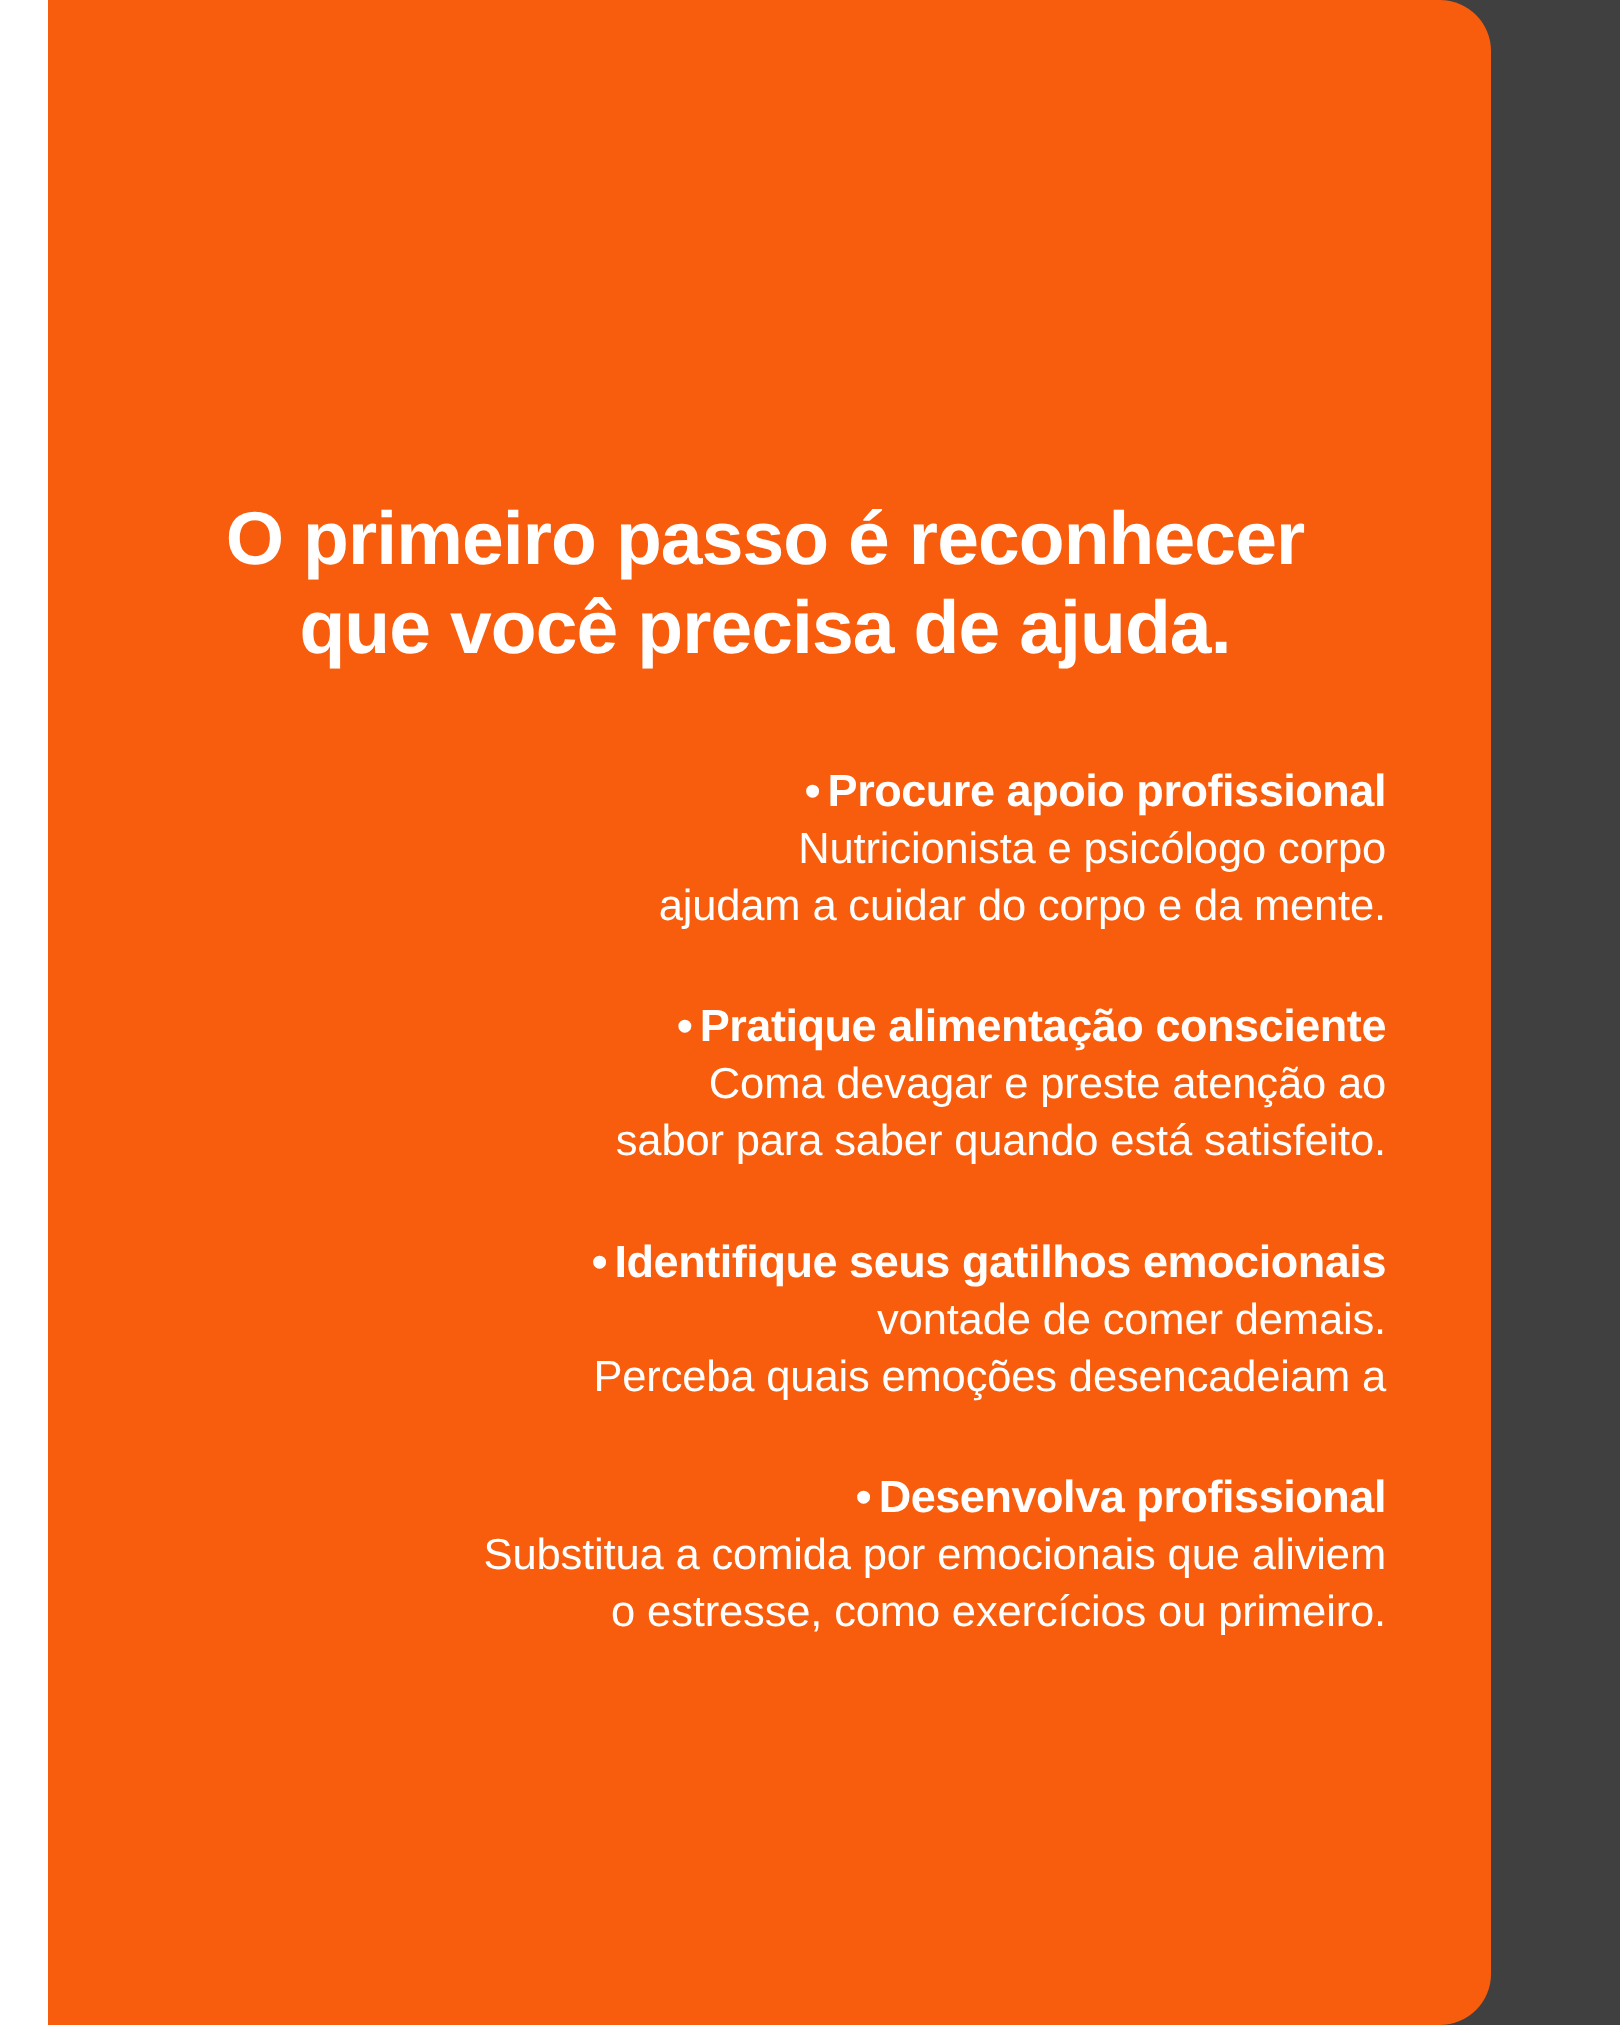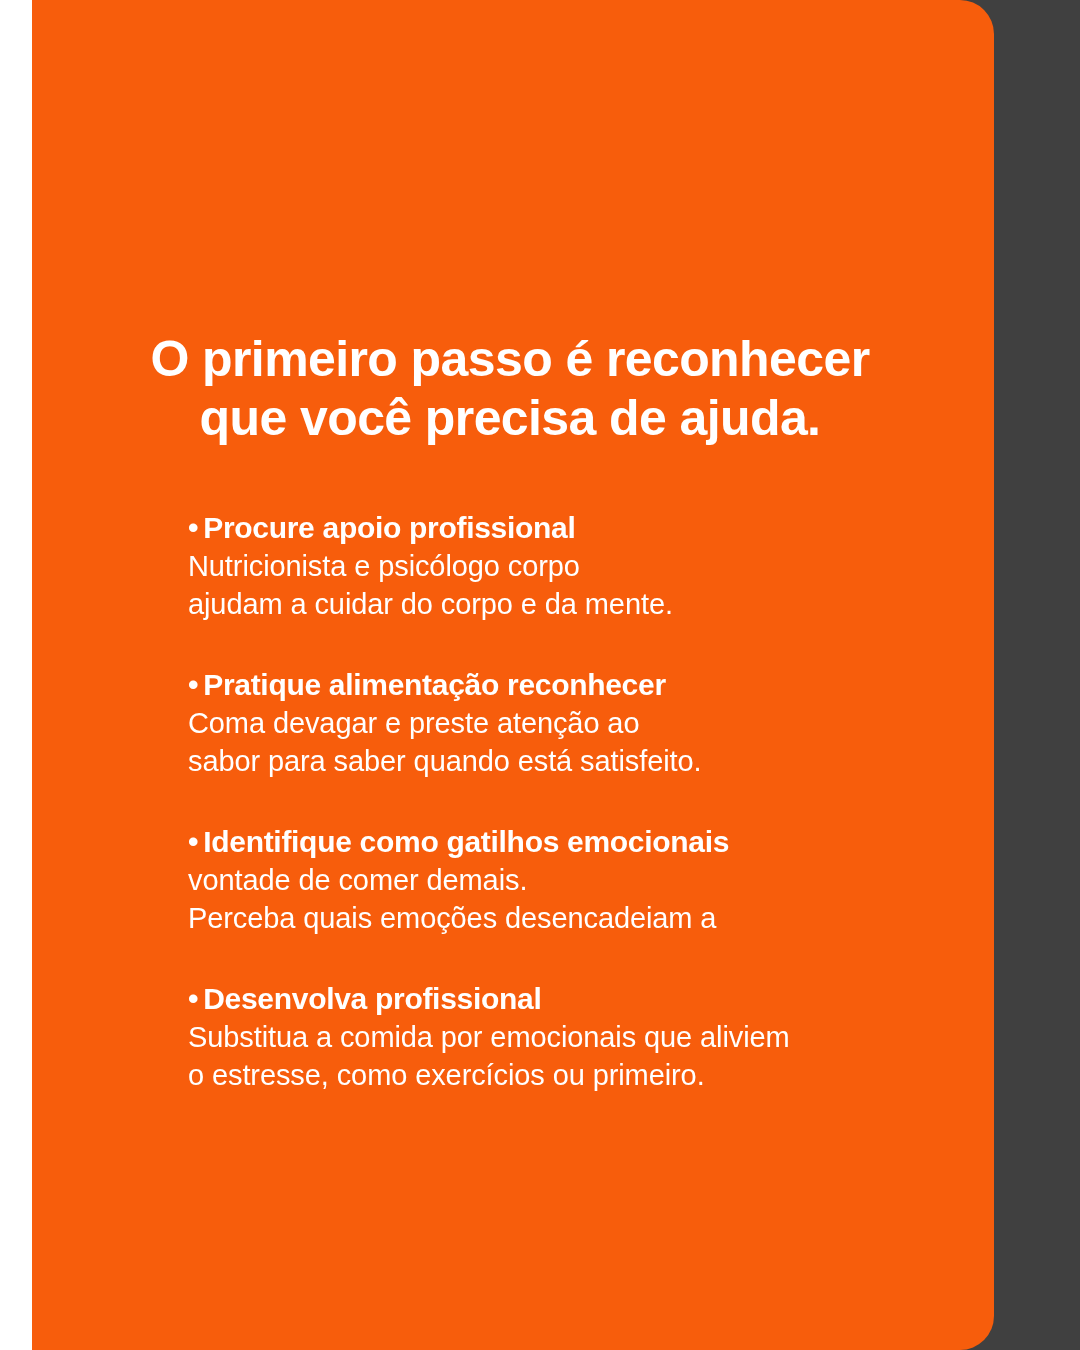"• Procure apoio profissional" .bullet-item { text-align: none -> right }
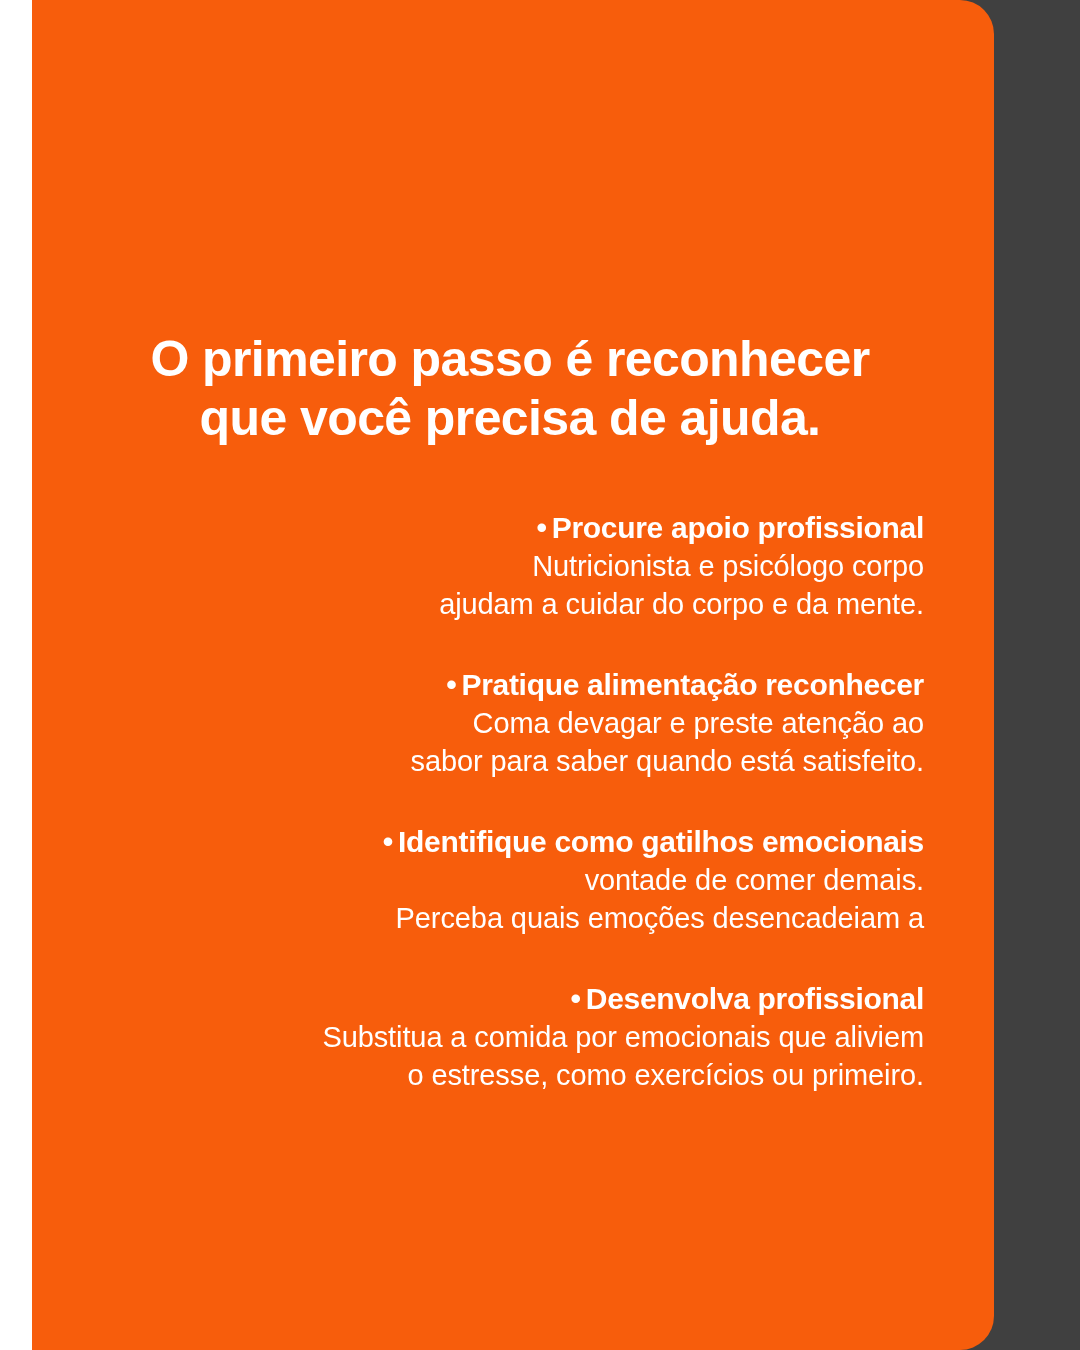"Pratique alimentação reconhecer" span { text: reconhecer -> consciente }
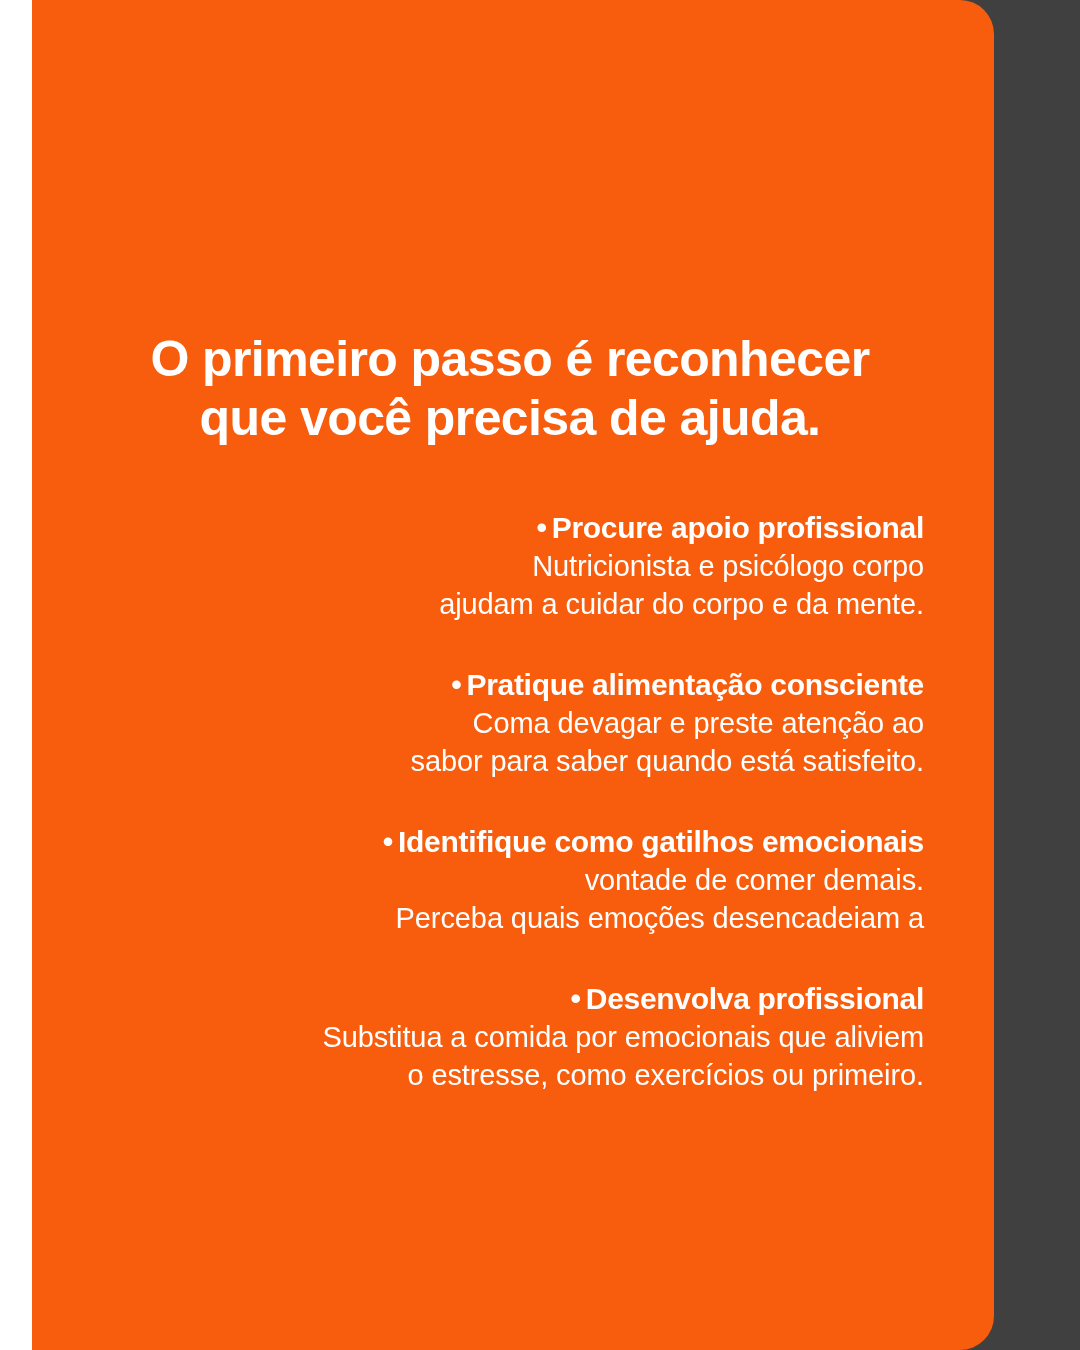"Identifique como gatilhos emocionais" span { text: como -> seus }
